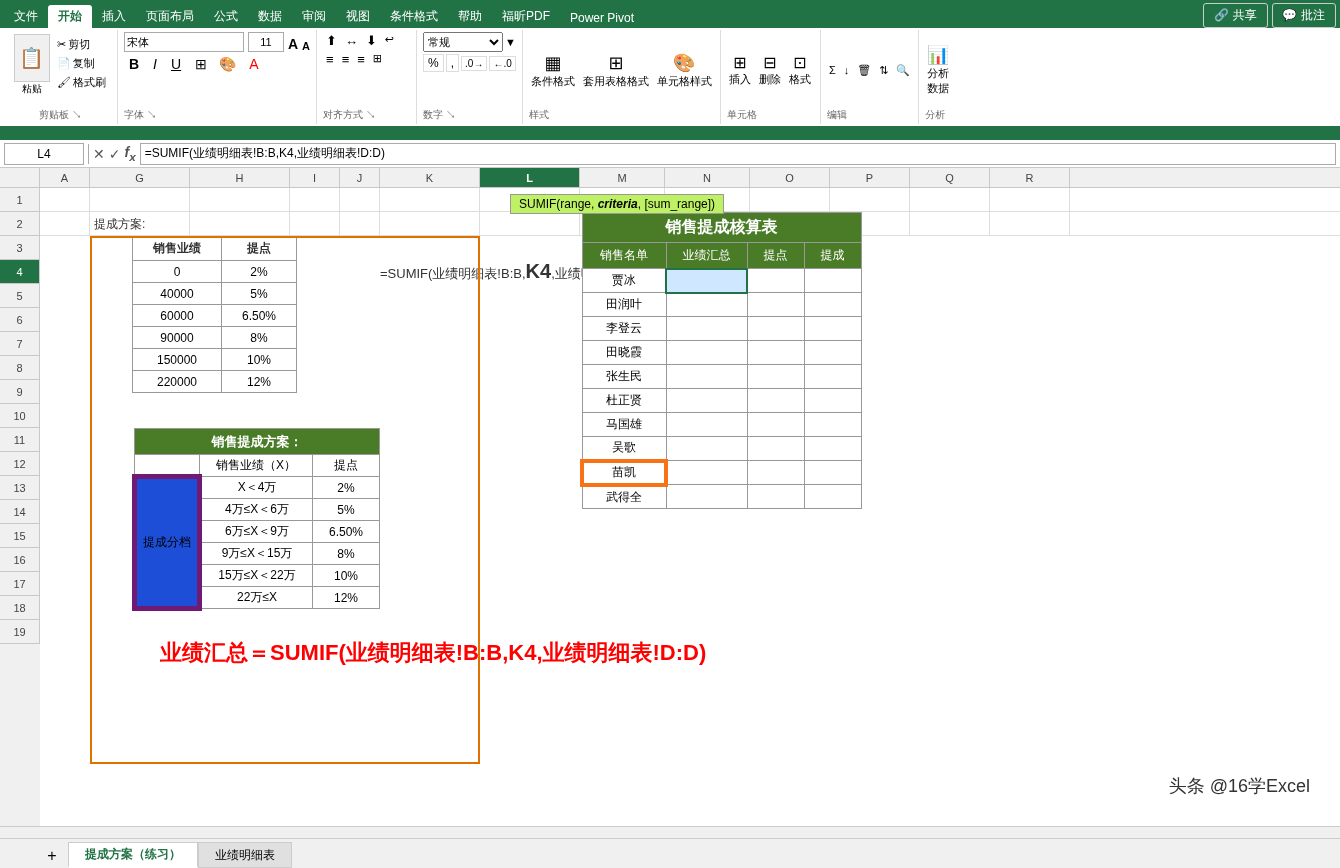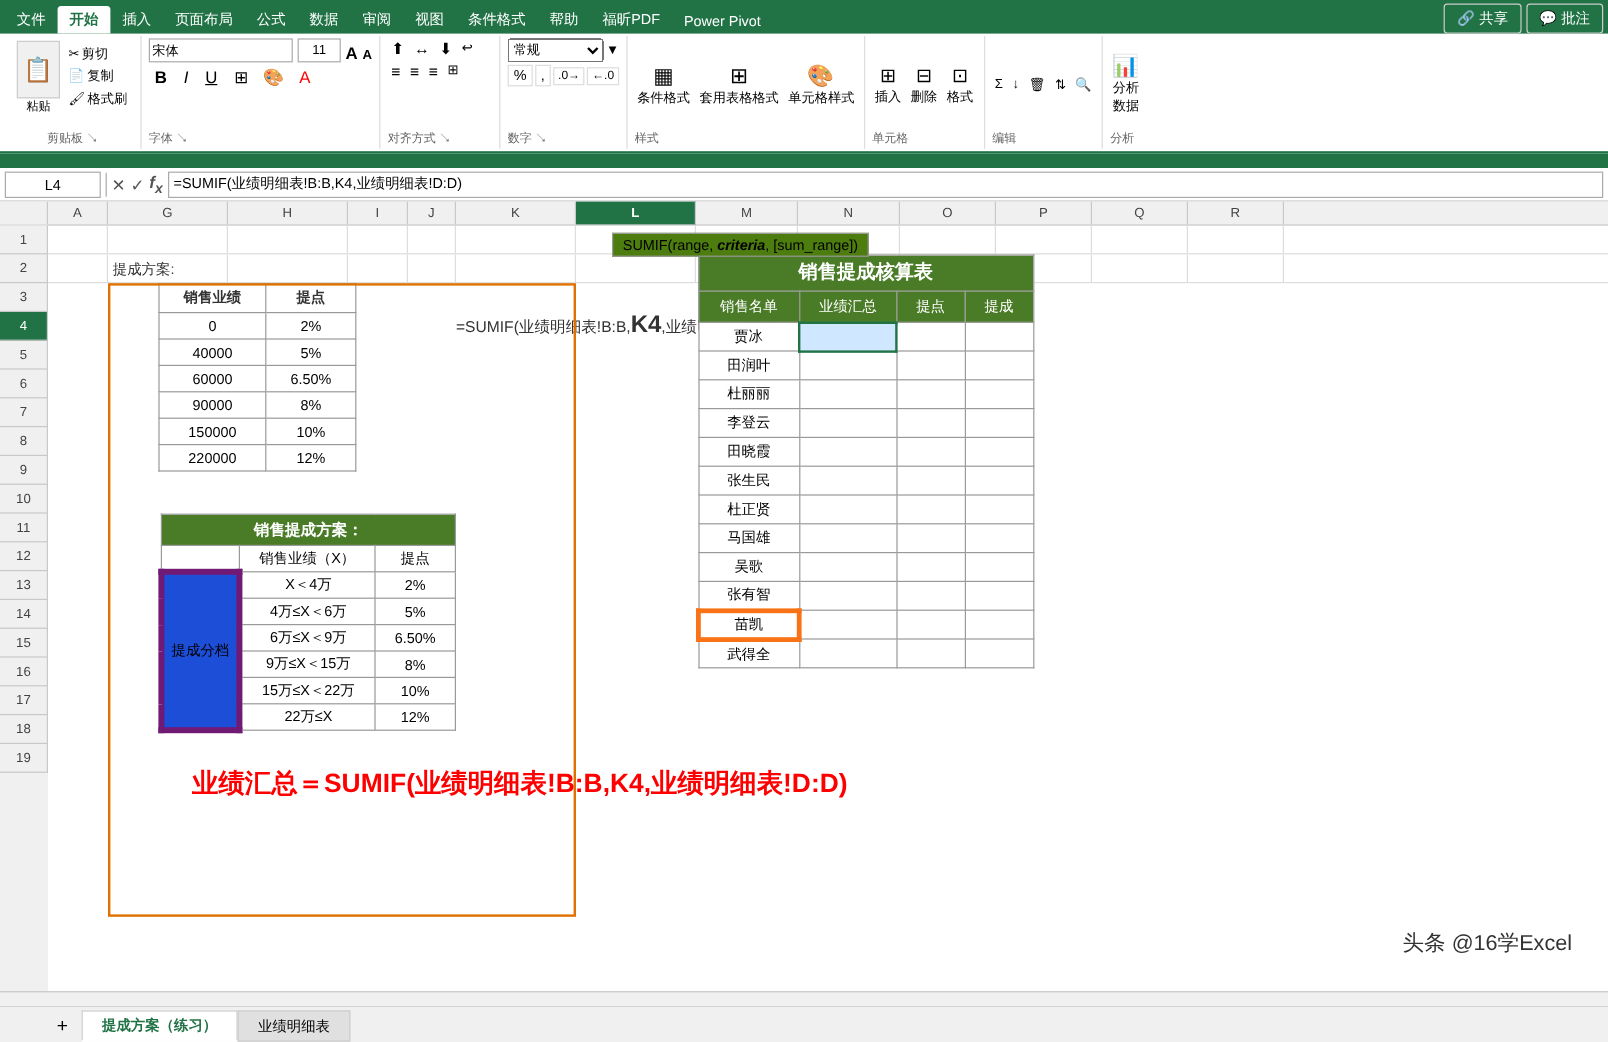"SUMIF(range, criteria, [sum_range])" div { background: #4d7c0f -> #bef264 }
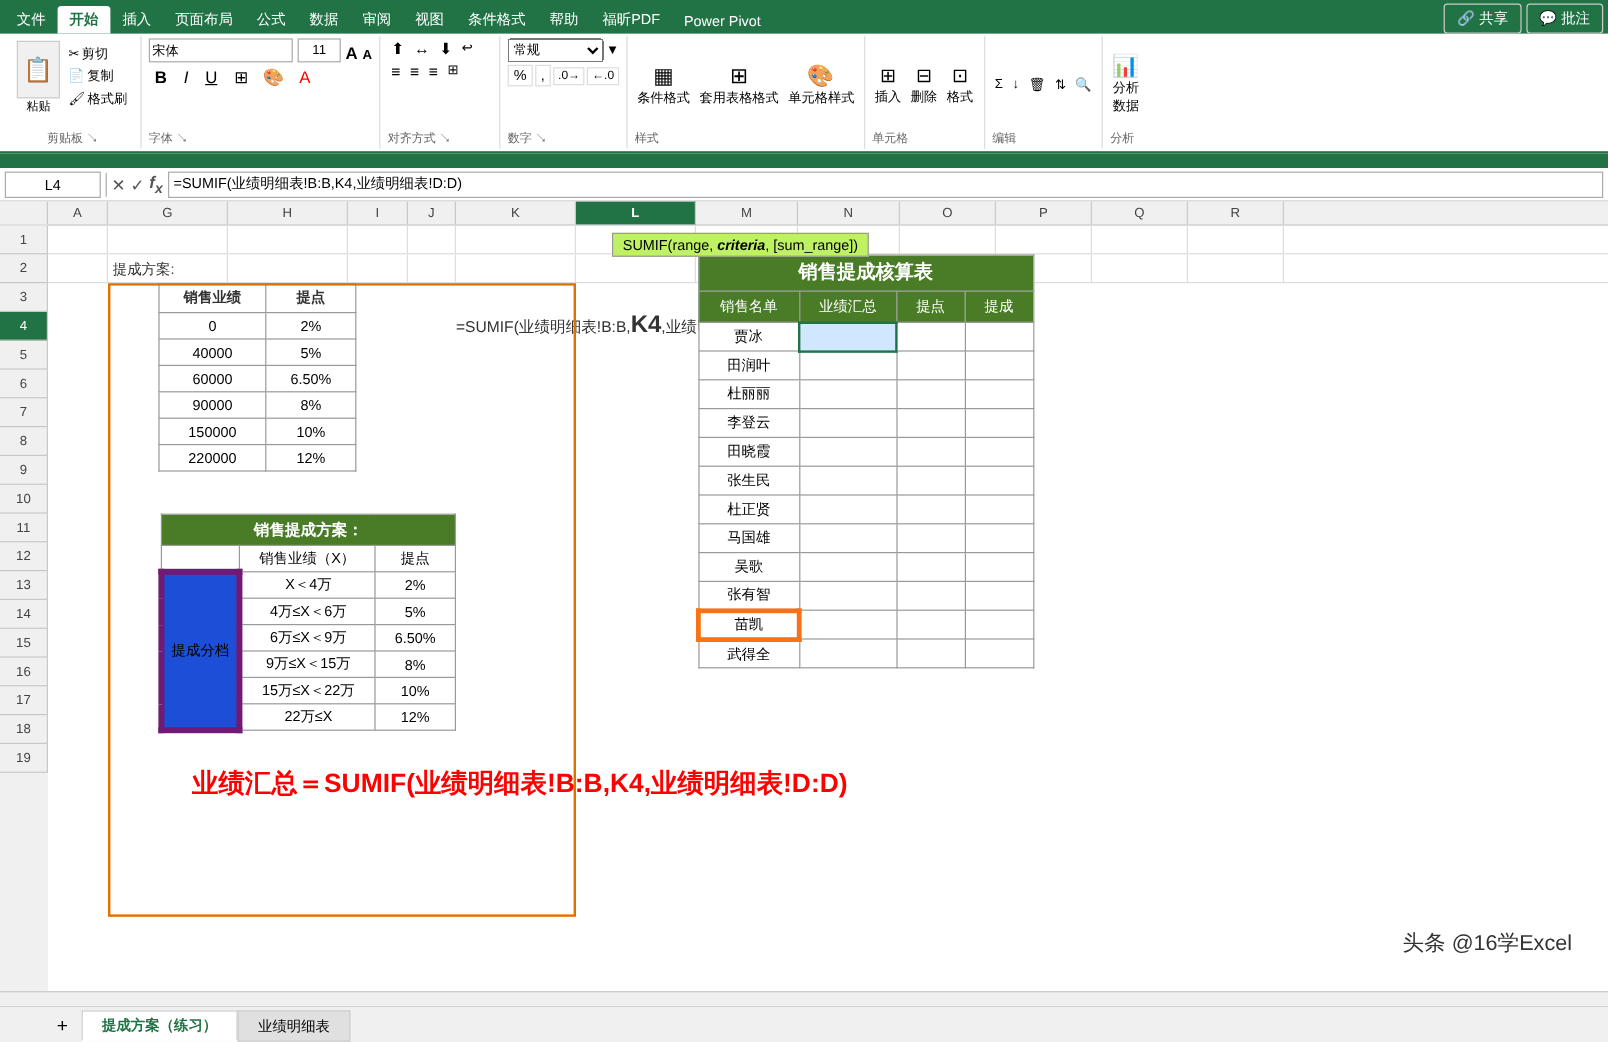"杜丽丽" tr { html: <tr> <td>杜丽丽</td> <td></td> <td></td> <td></td> </tr> -> none }
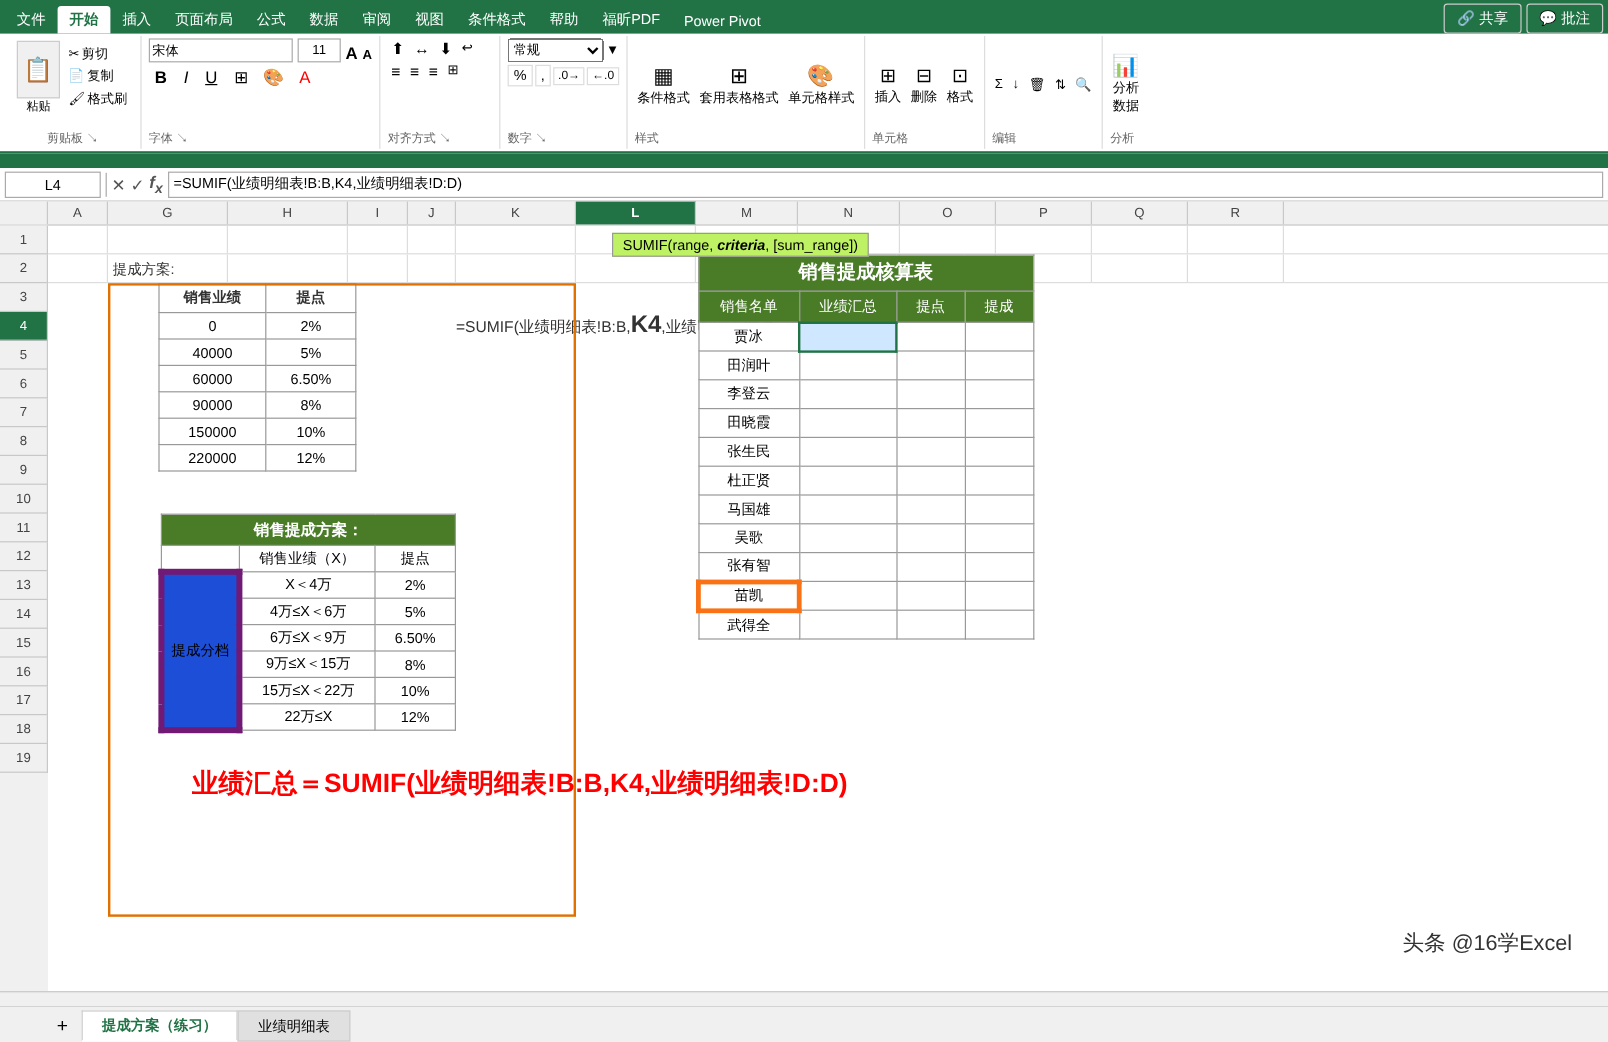"张有智" tr { html: <tr> <td>张有智</td> <td></td> <td></td> <td></td> </tr> -> none }
